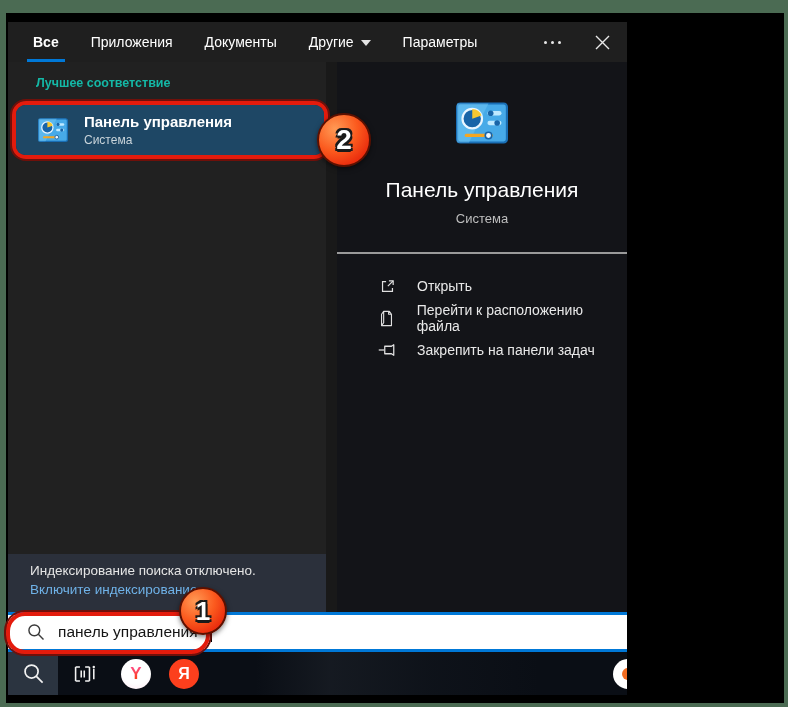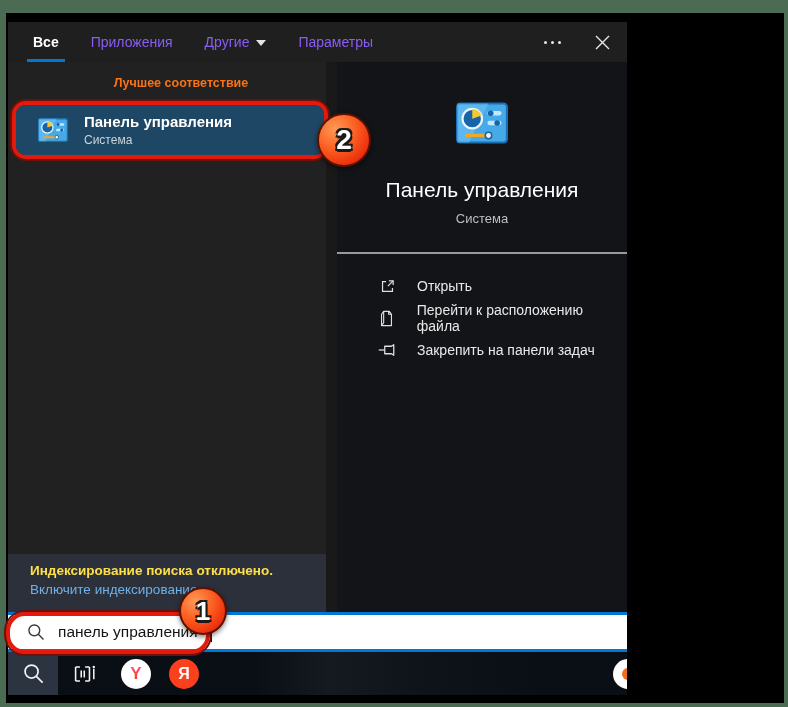"Приложения" .tab { color: #8b5cf6 -> #ffffff }
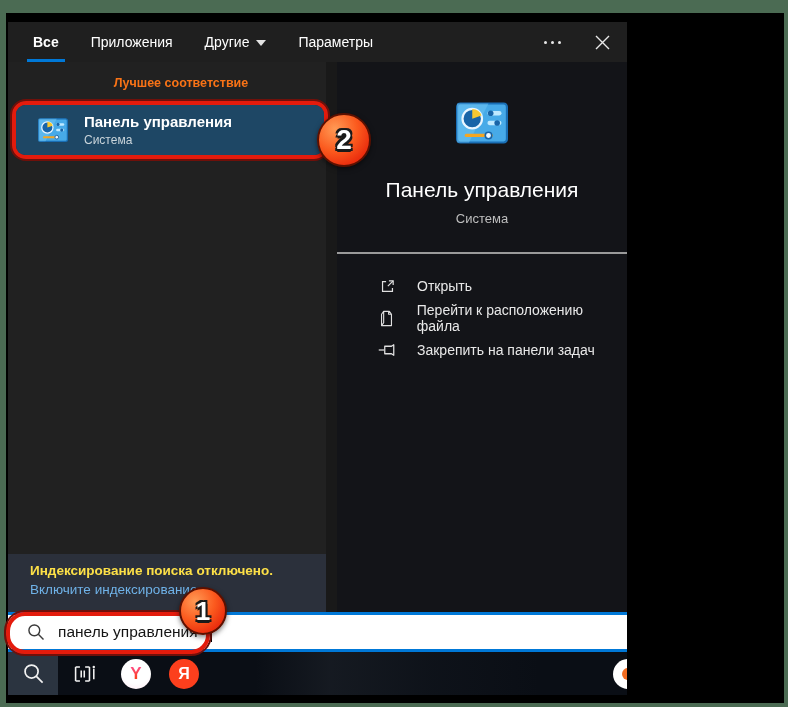"Документы" div.tab { html: none -> <div> <span>Документы</span> </div> }
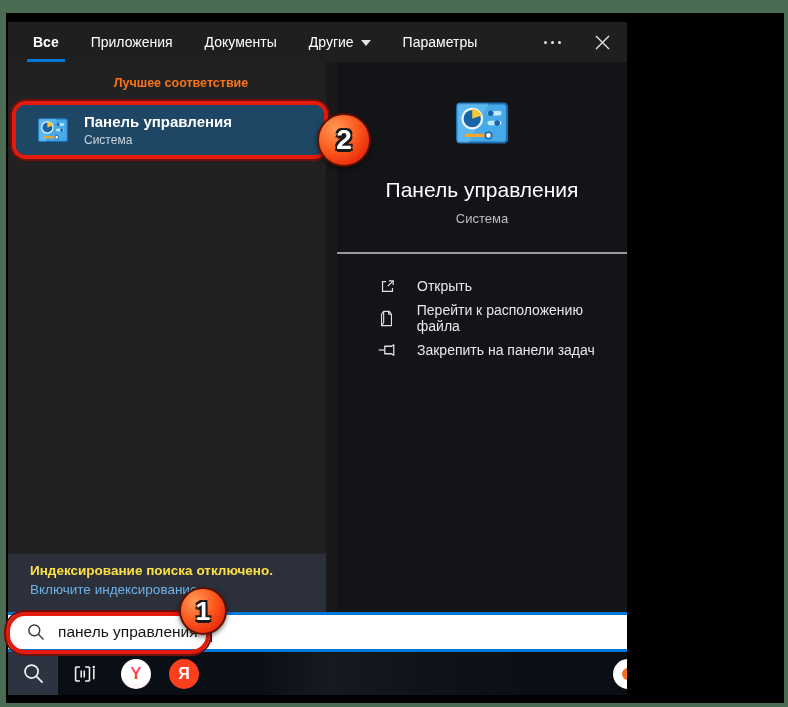"Лучшее соответствие" .section-header { color: #f97316 -> #14b8a6; text-align: center -> none }
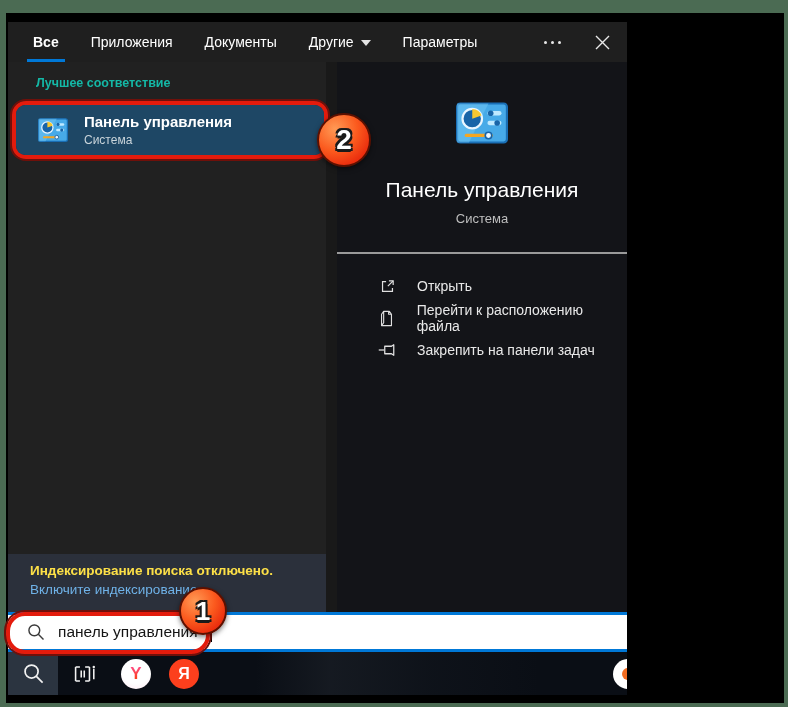"Индексирование поиска отключено." .left-footer .line1 { color: #fde047 -> #e5e5e5; font-weight: bold -> none }
